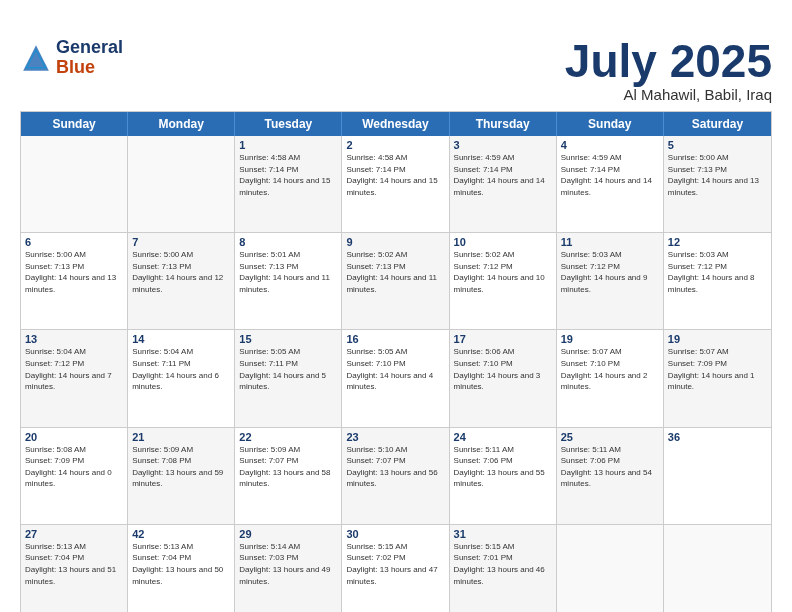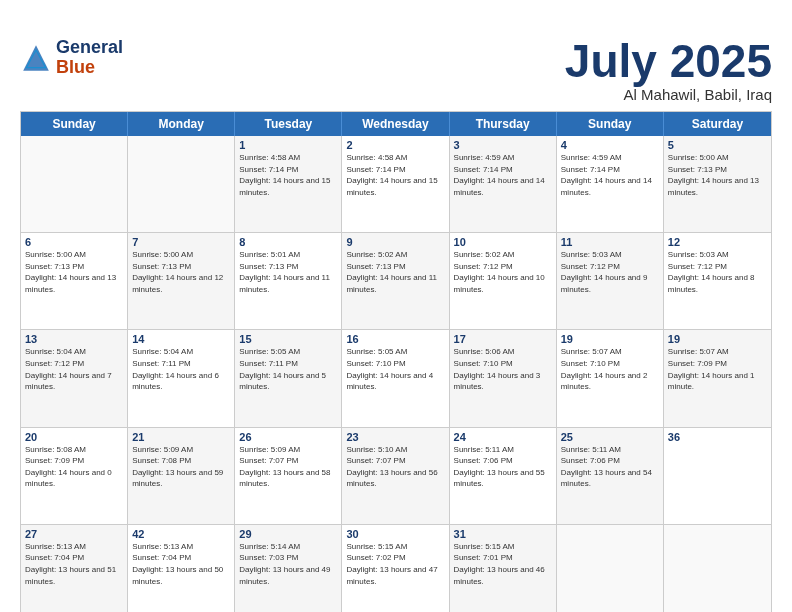"26" div.day-num { text: 26 -> 22 }
